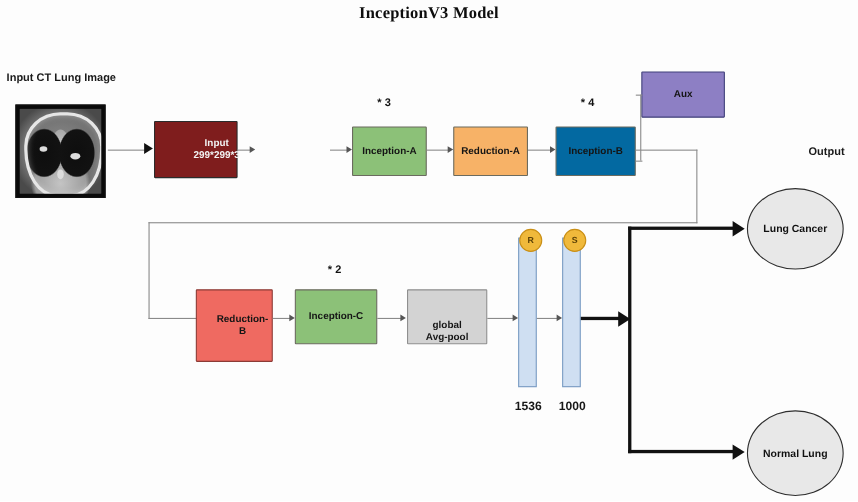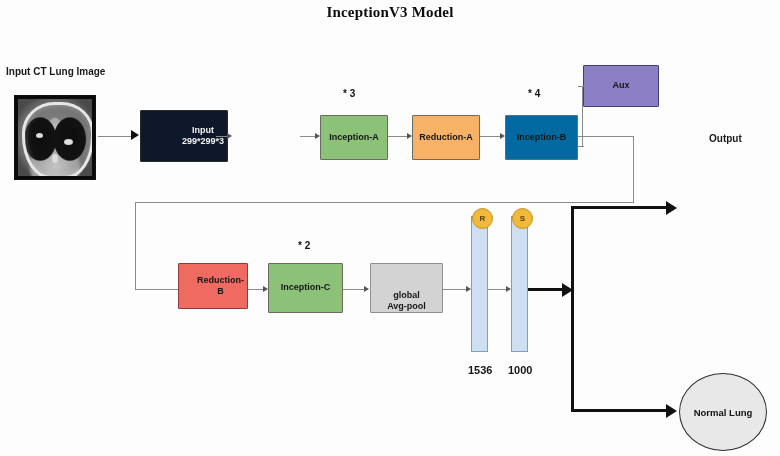"Input" div.box { background: #0f172a -> #7f1d1d; width: 88px -> 76px }
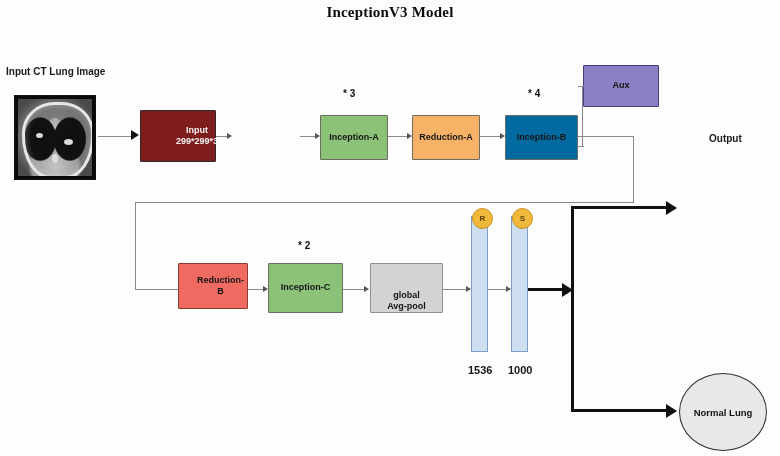"Output" div.lbl { left: 709px -> 735px }
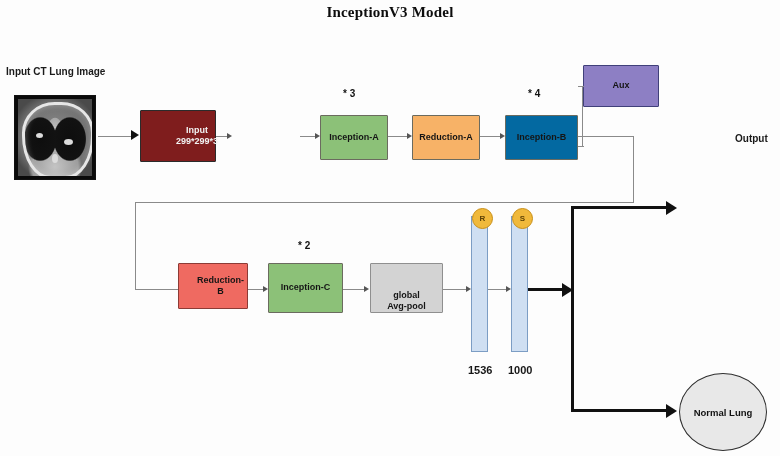"Lung Cancer" div.out-circle { html: none -> <div> <span>Lung Cancer</span> </div> }
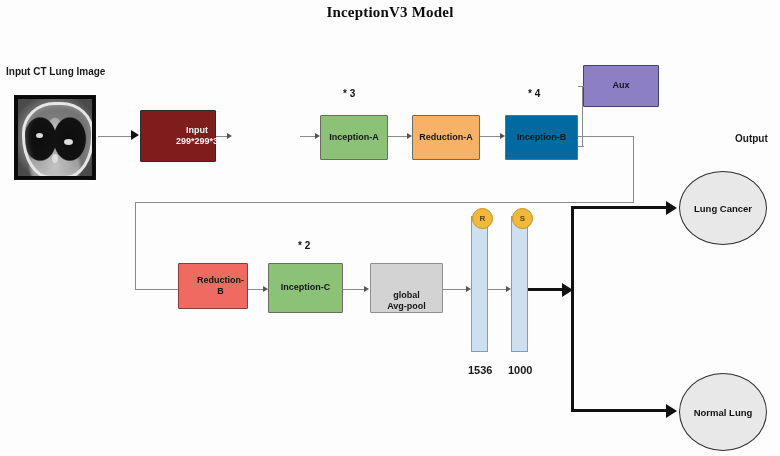"Reduction-B" div.box { height: 46px -> 66px }
